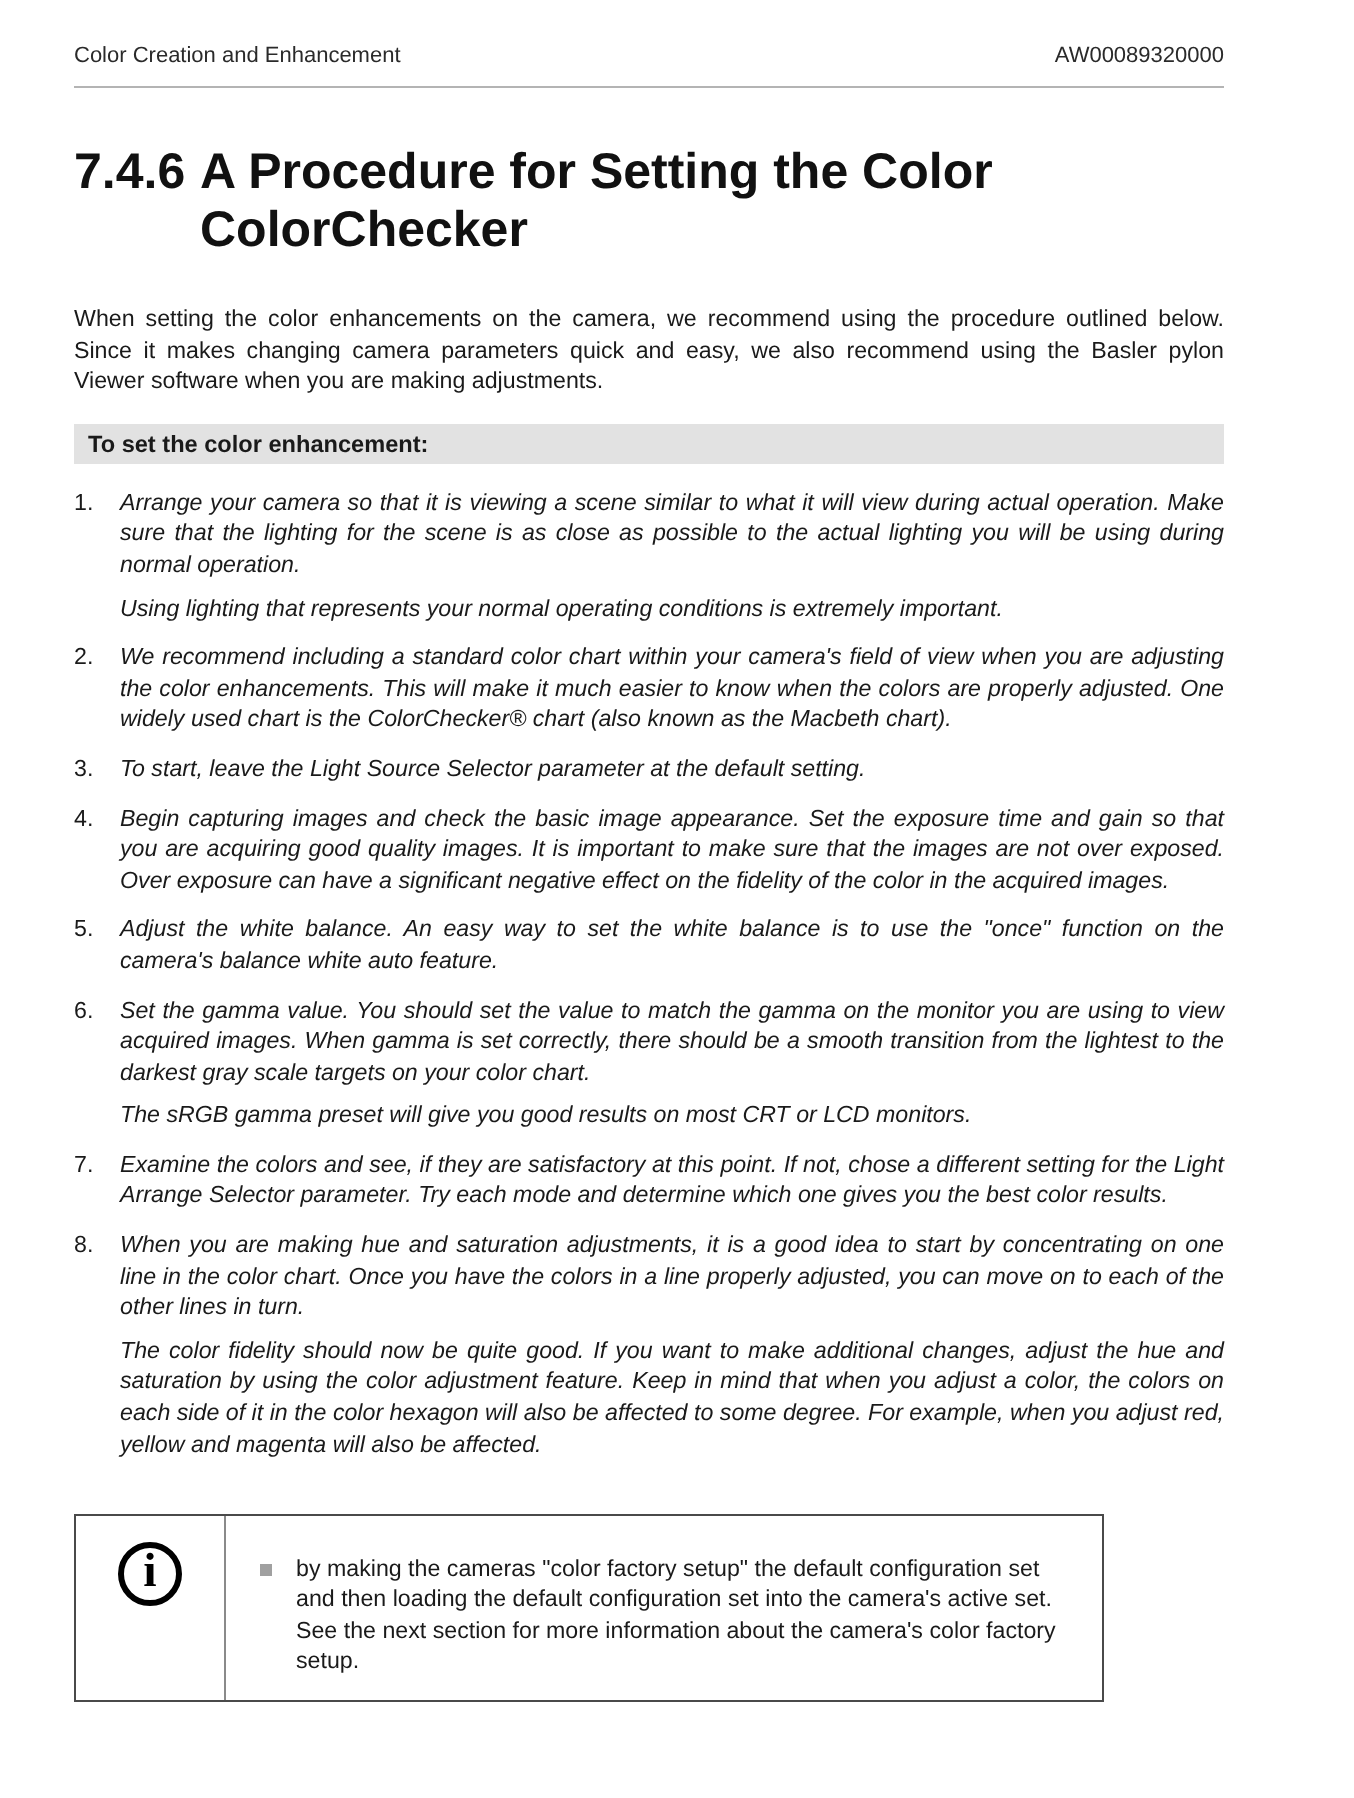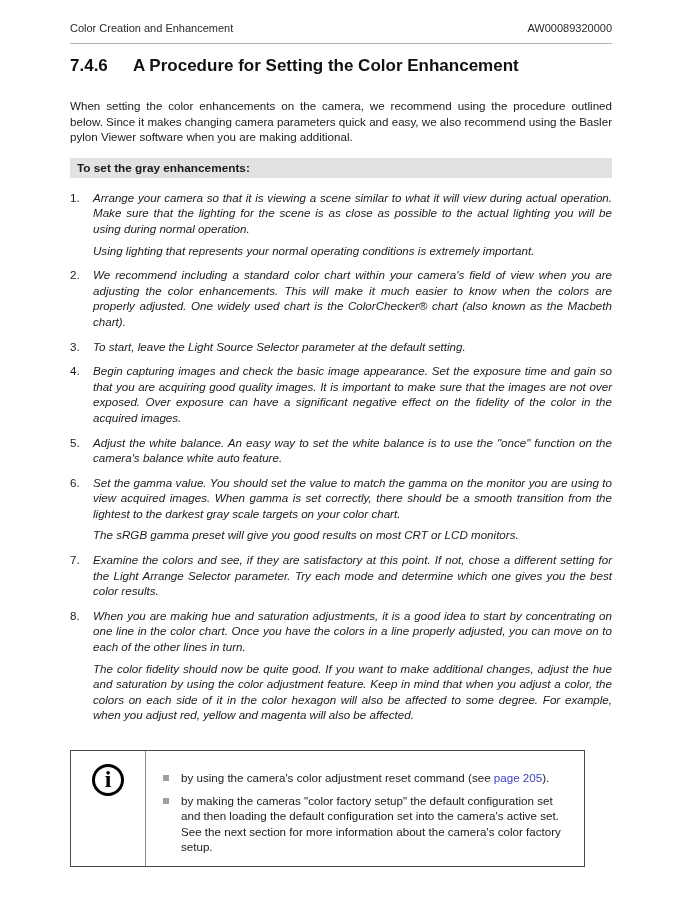"Color Creation and Enhancement" .page { padding: 22px 65px 0 70px -> 22px 65px 0 37px }
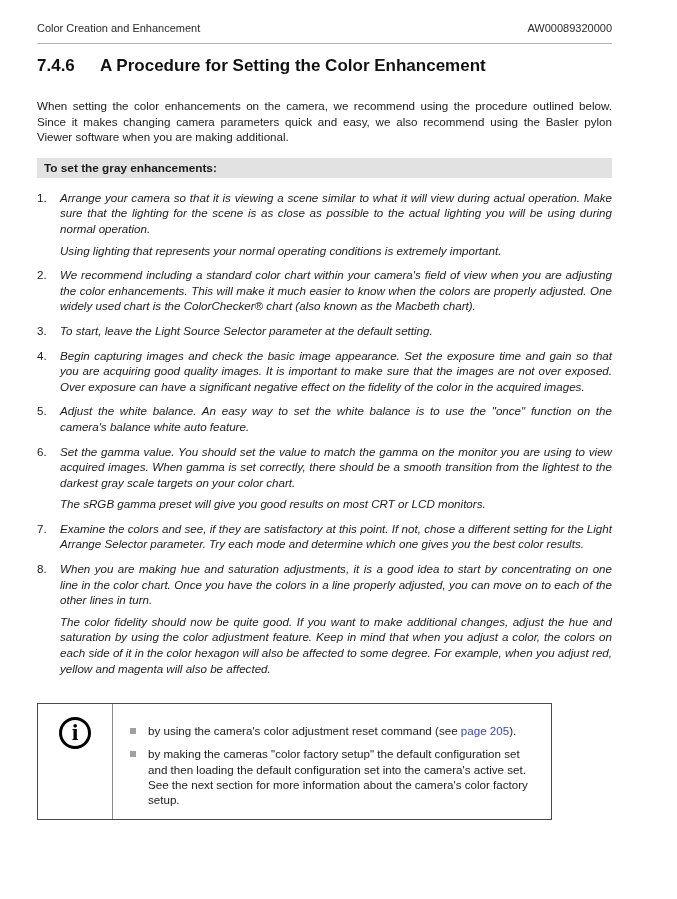"7.4.6" h1.section-heading { font-size: 17px -> 25px; margin-top: 12px -> 28px }
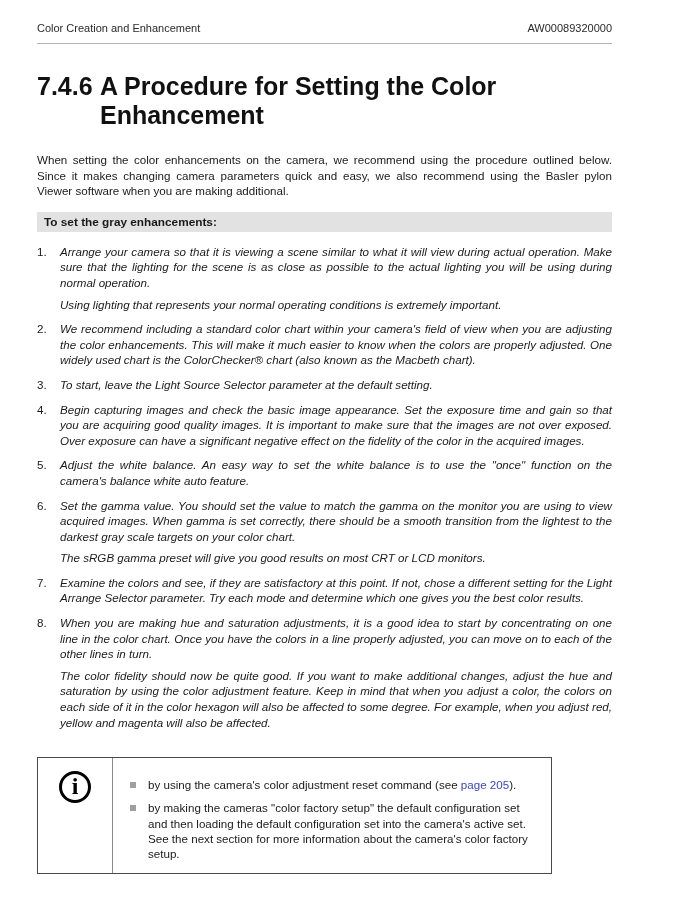"A Procedure for Setting the" span { text: Enhancement -> ColorChecker }
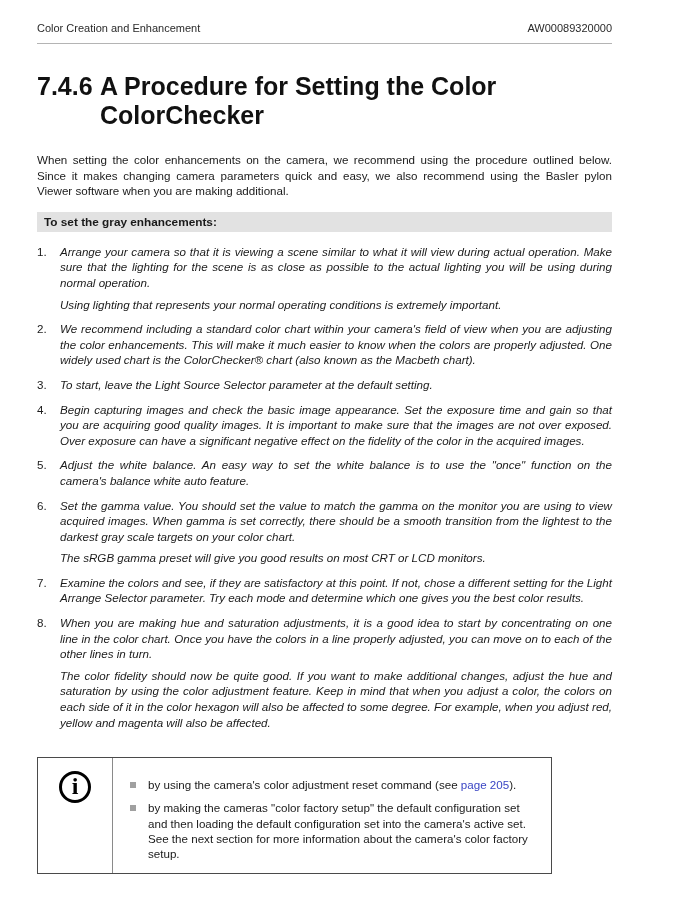"When setting the color enhancements" p.intro { text: additional -> adjustments }
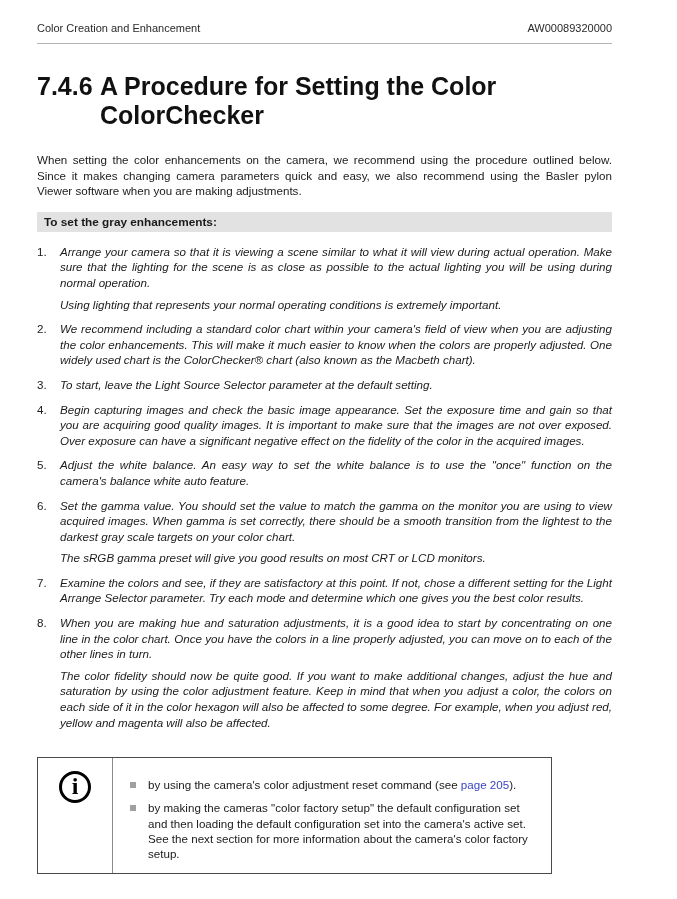"To set the gray enhancements:" div.section-bar { text: gray enhancements -> color enhancement }
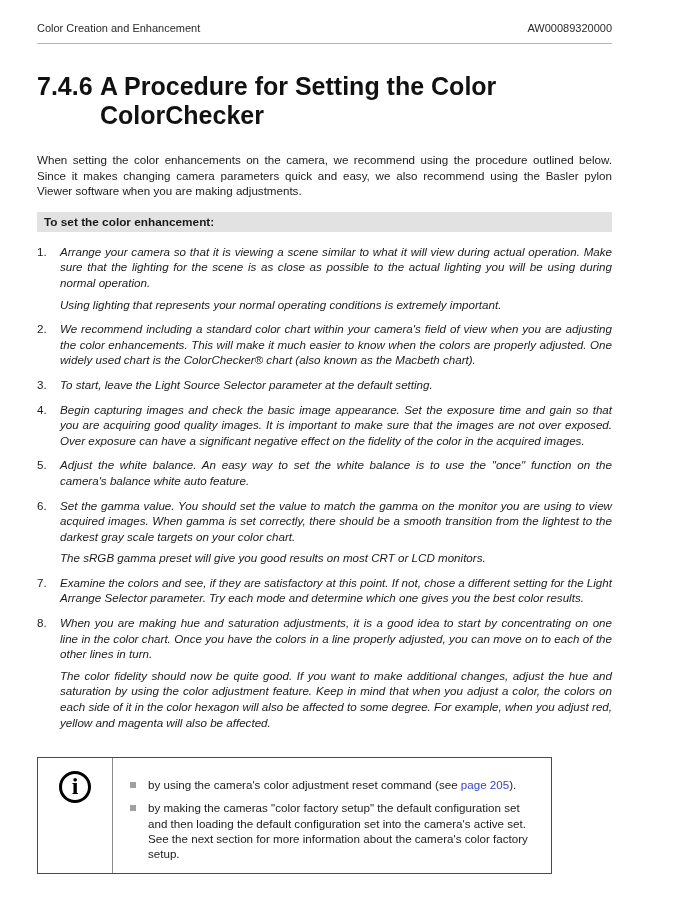"by using the camera's color" li { html: <li> <span></span> <p><span>by using the camera's color adjustment reset command (see </span><a>page 205</a><span>).</span></p> </li> -> none }
